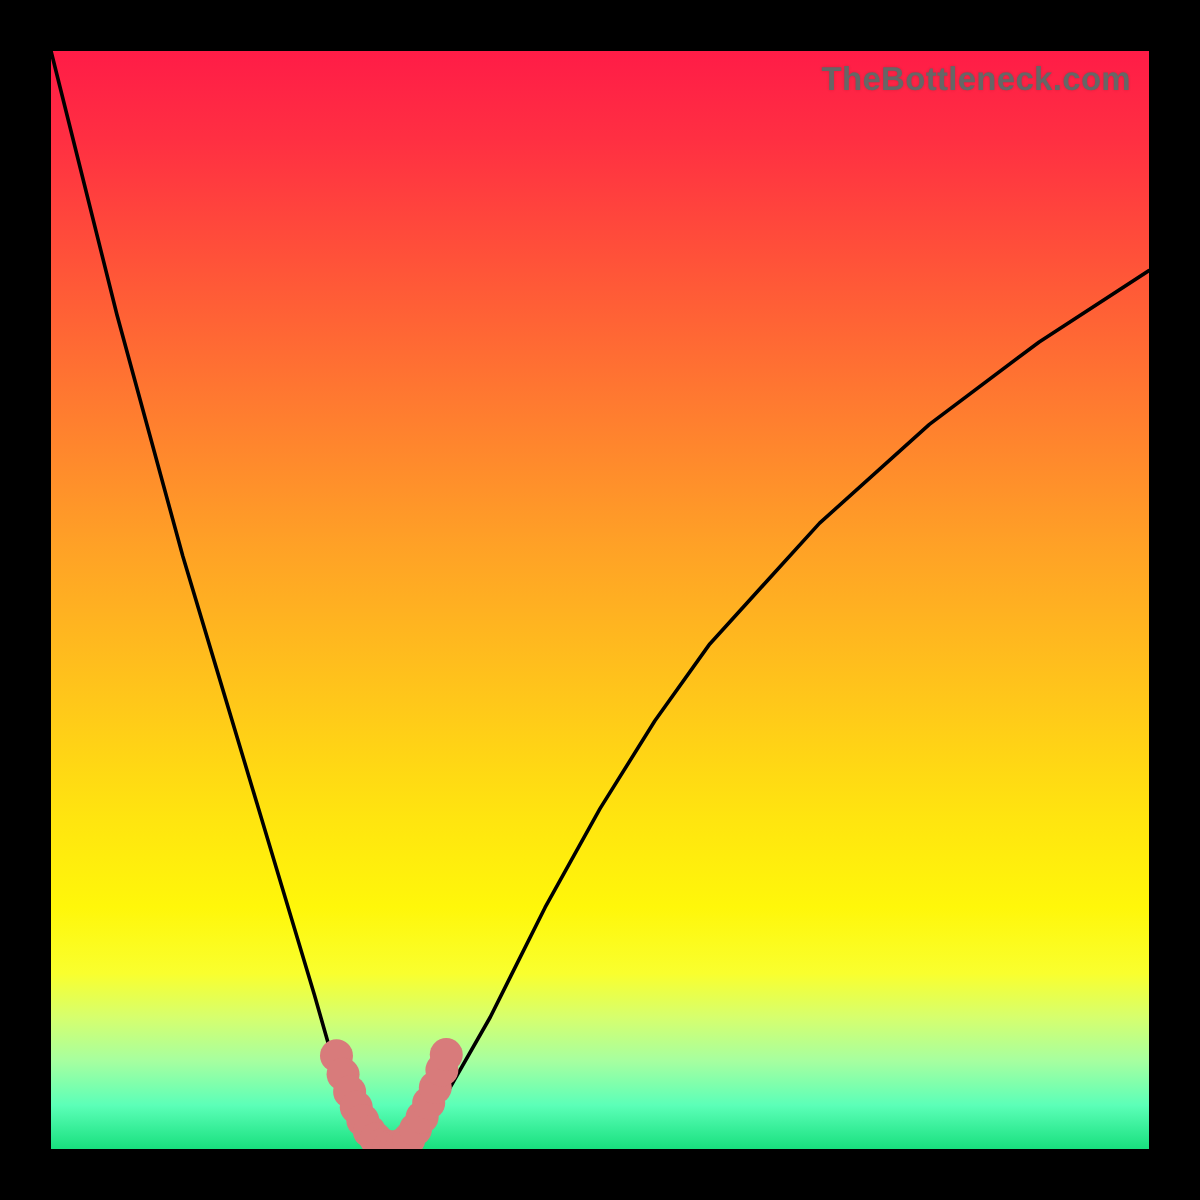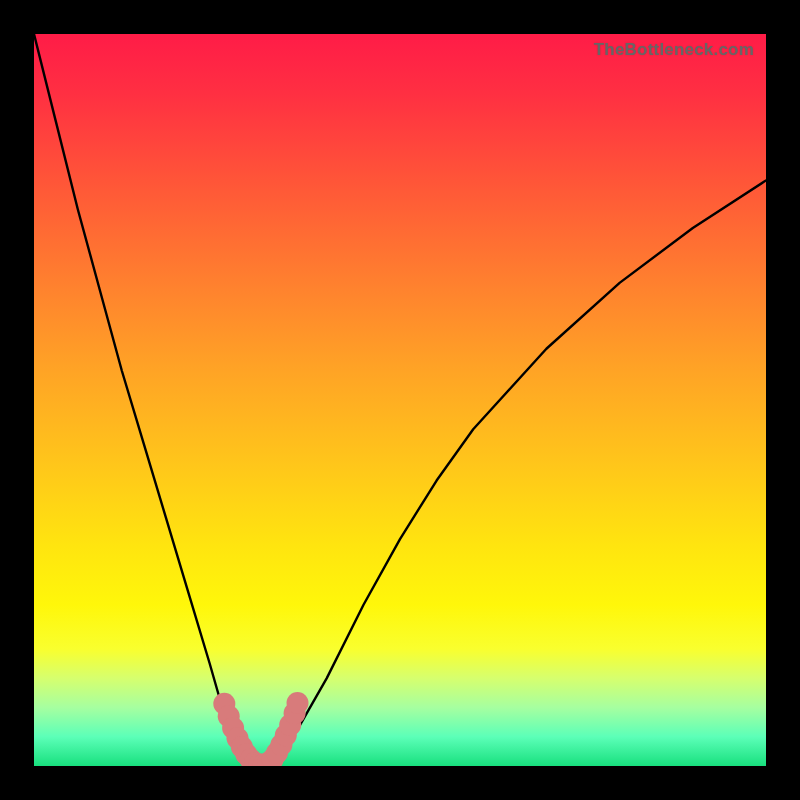"TheBottleneck.com" .watermark { font-size: 17px -> 22px }
